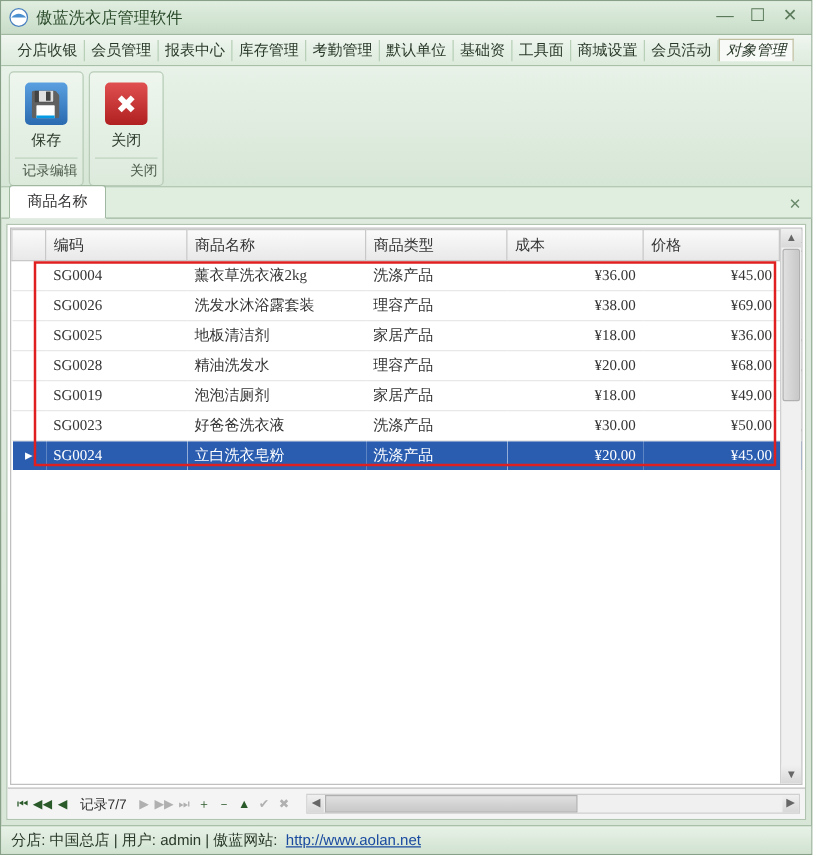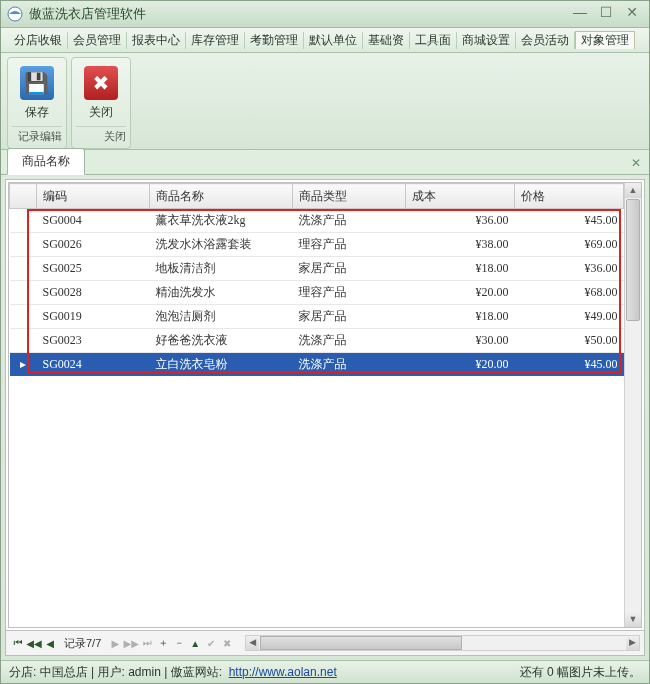"对象管理" .menubar .menu-item.active { font-style: none -> italic }
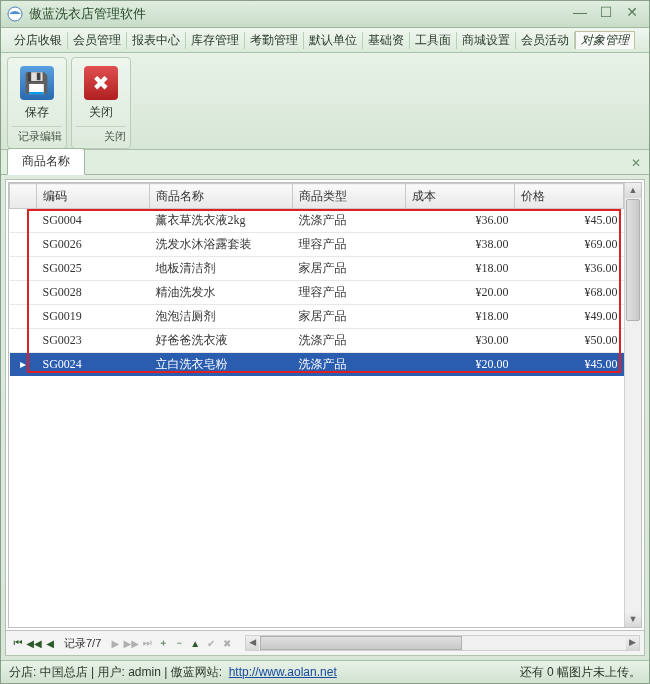"还有 0 幅图片未上传。" span { html: <span>还有 0 幅图片未上传。</span> -> none }
